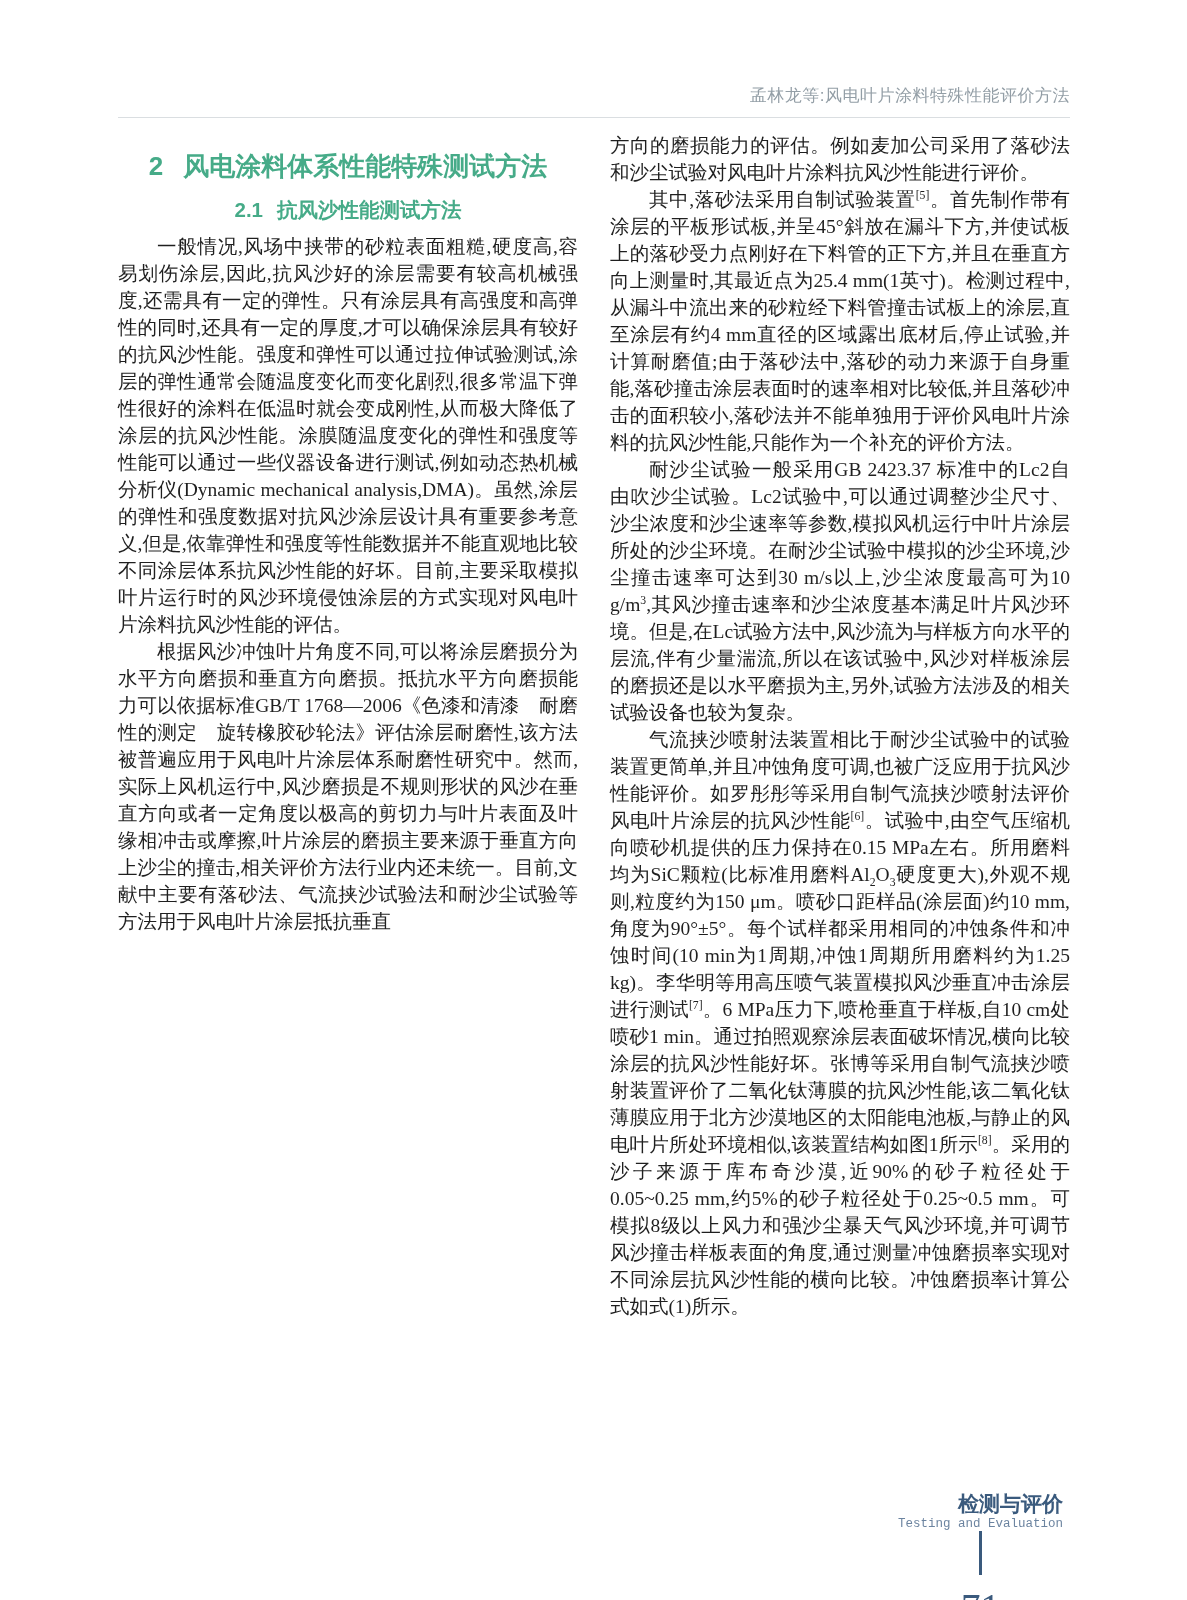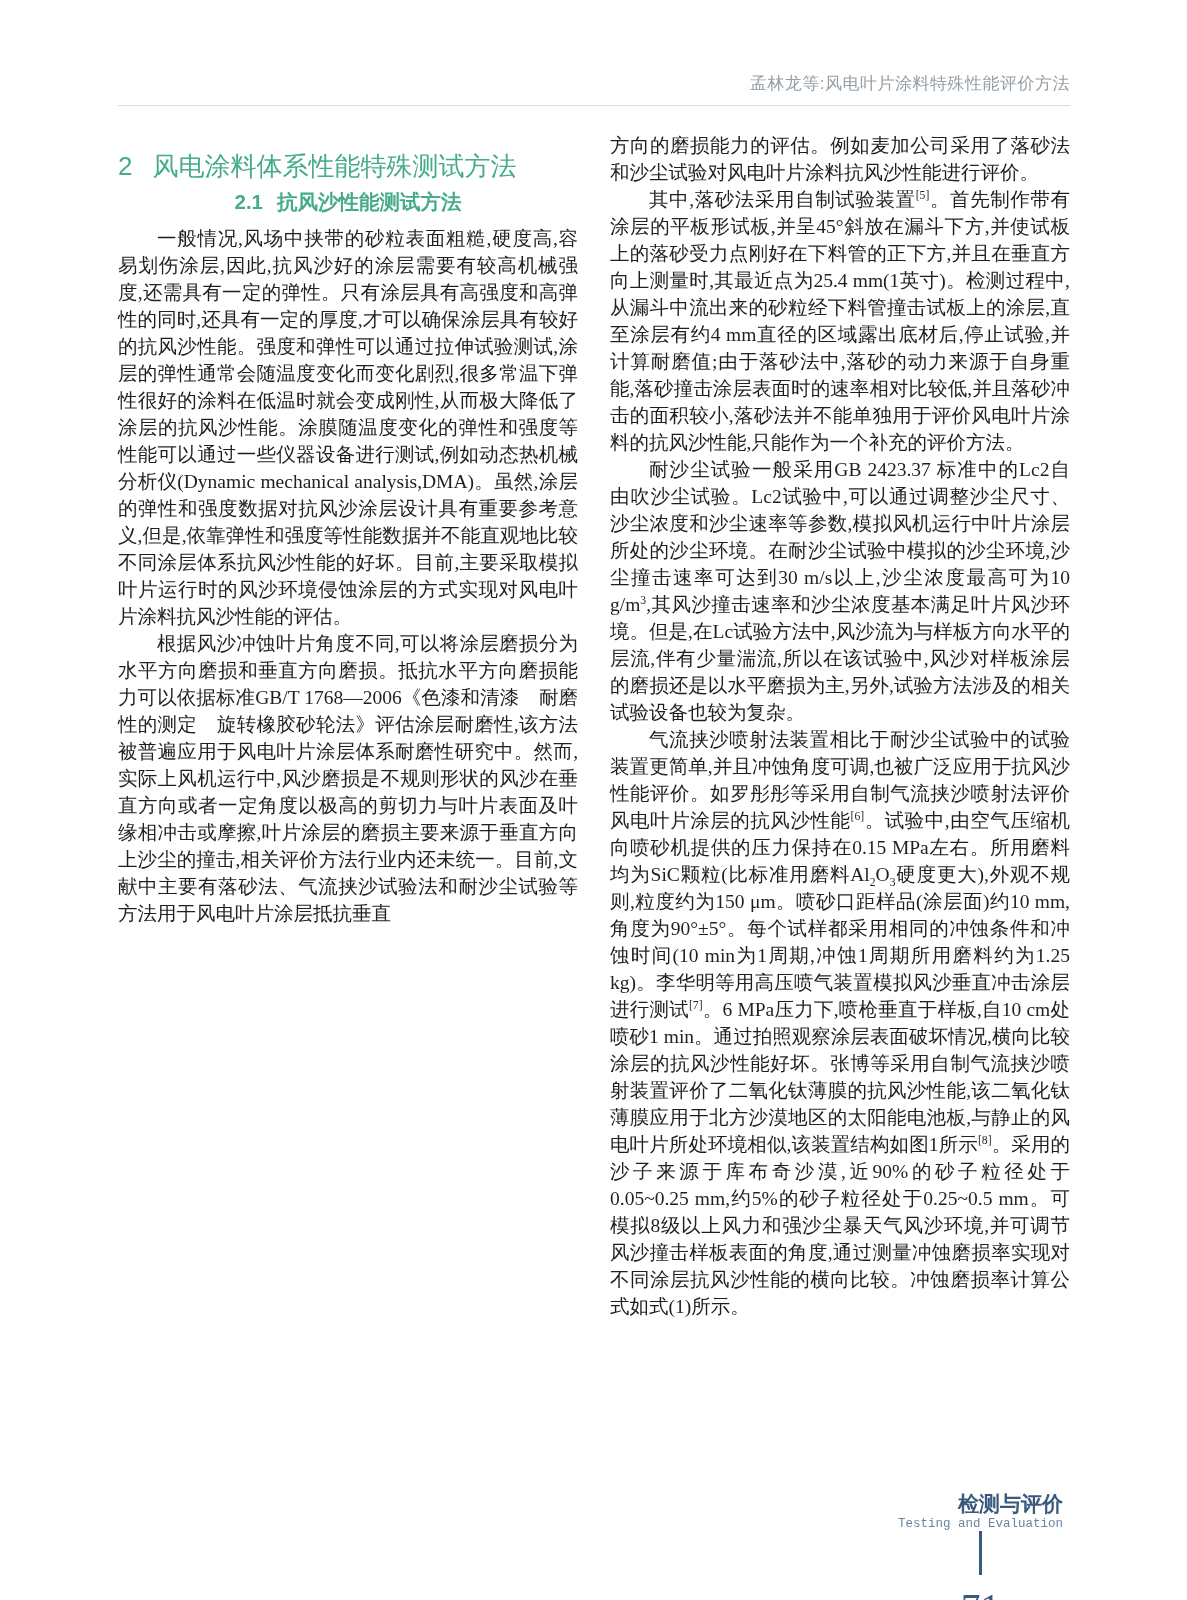"孟林龙等:风电叶片涂料特殊性能评价方法" .running-head { top: 72px -> 84px }
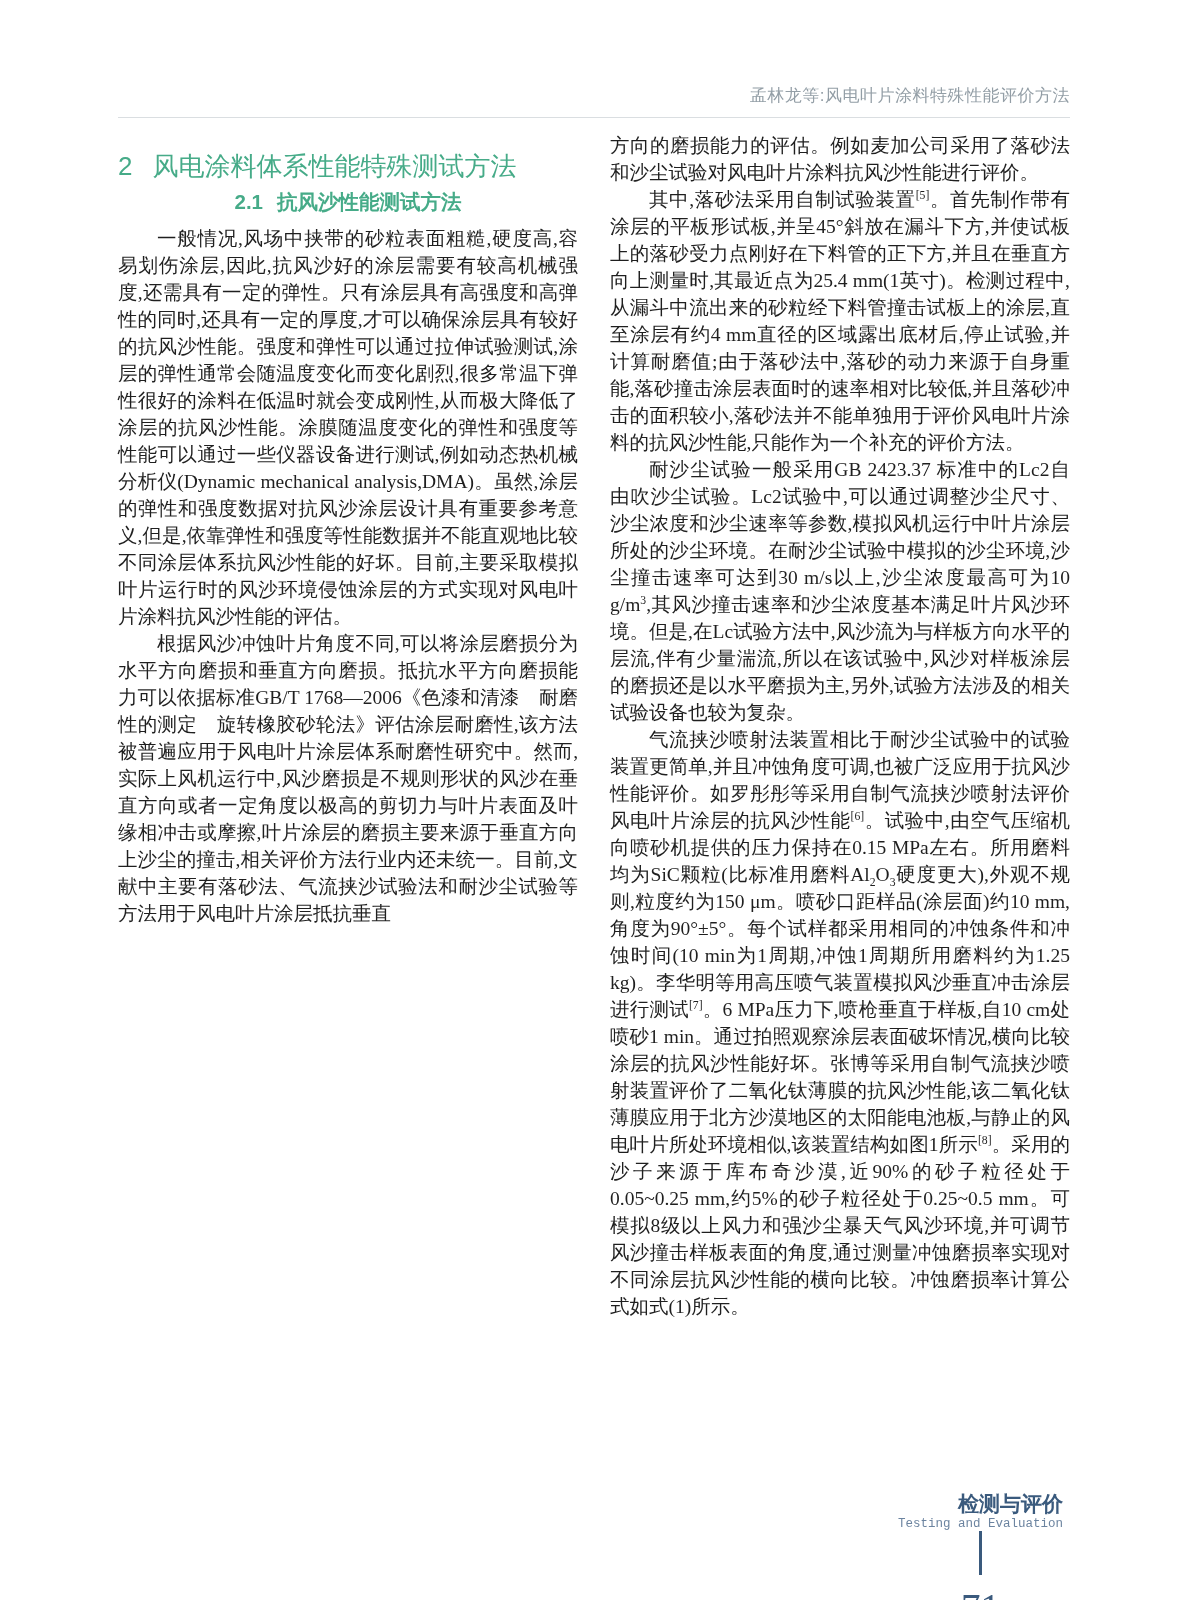"2 风电涂料体系性能特殊测试方法" .sec-h2 { font-weight: normal -> bold; margin: 20px 0 8px 0 -> 20px 0 16px 0; text-align: left -> center }
